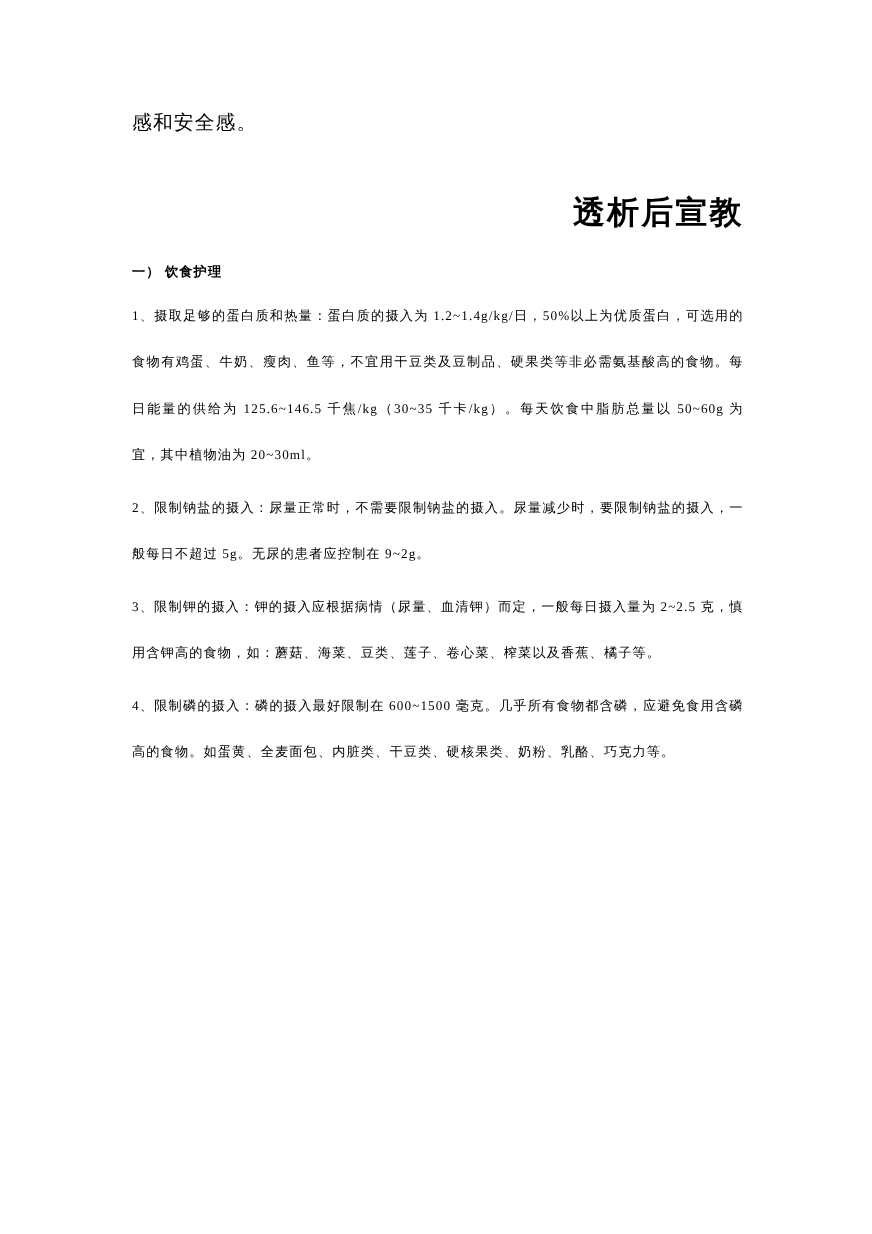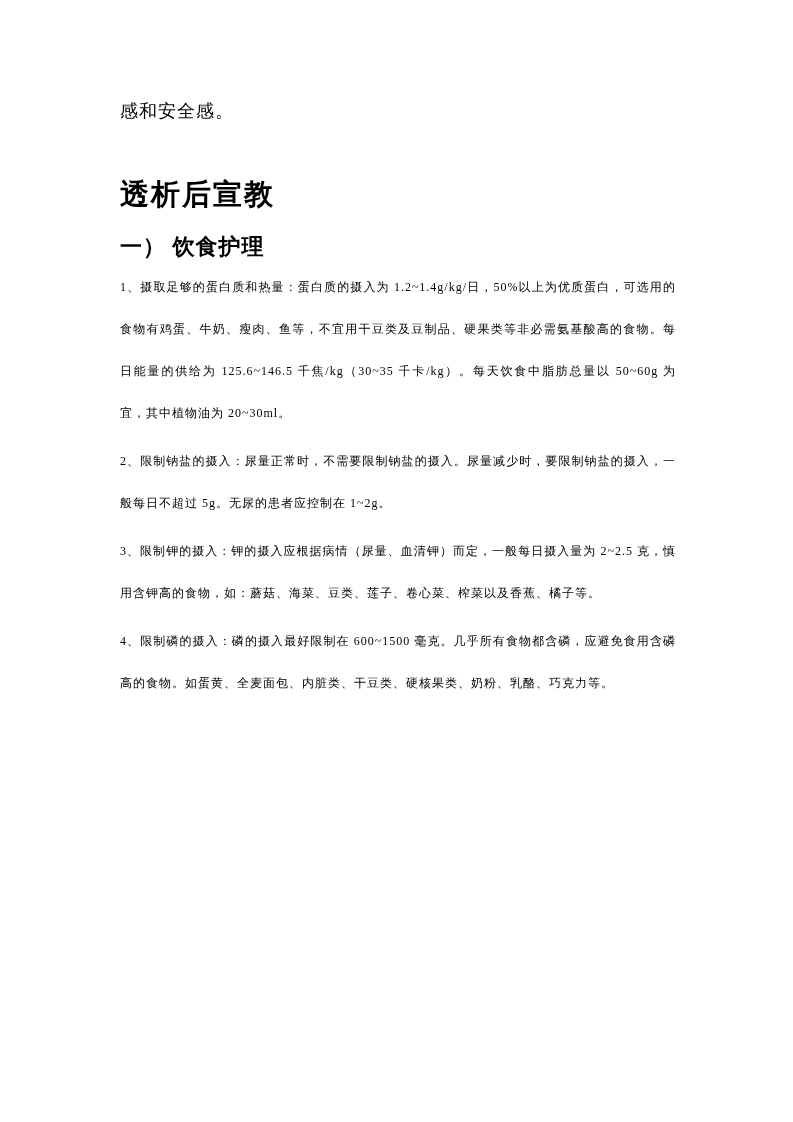"透析后宣教" .doc-title { text-align: none -> right }
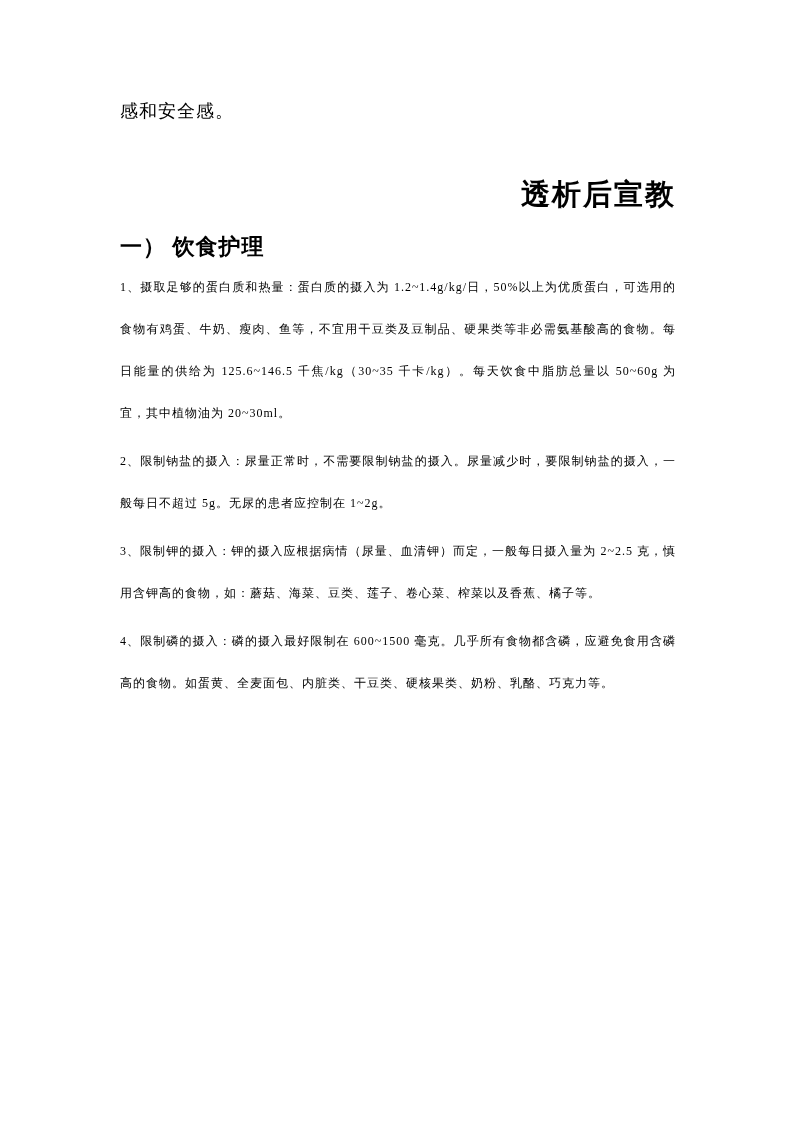"一） 饮食护理" .section-heading { font-size: 22px -> 12px }
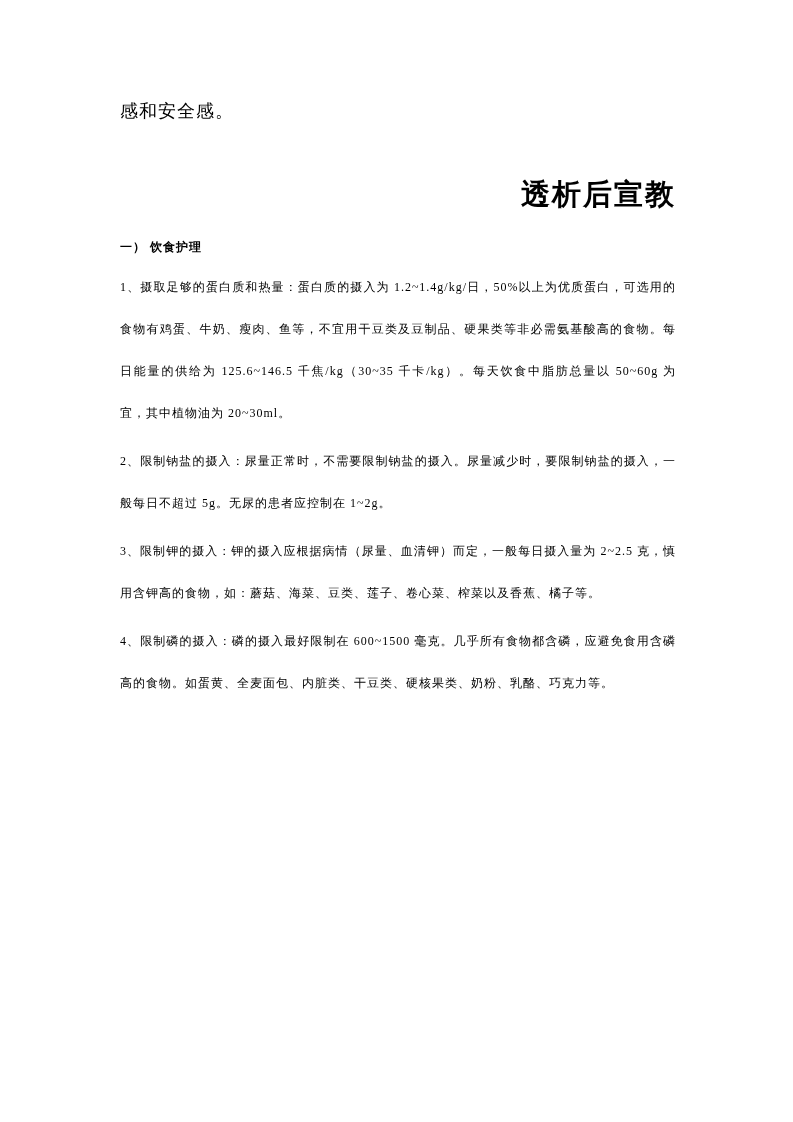"2、限制钠盐的摄入：尿量正常时，不需要限制钠盐的摄入。尿量减少时，要限制钠盐的摄" p.body-paragraph { text: 1 -> 9 }
